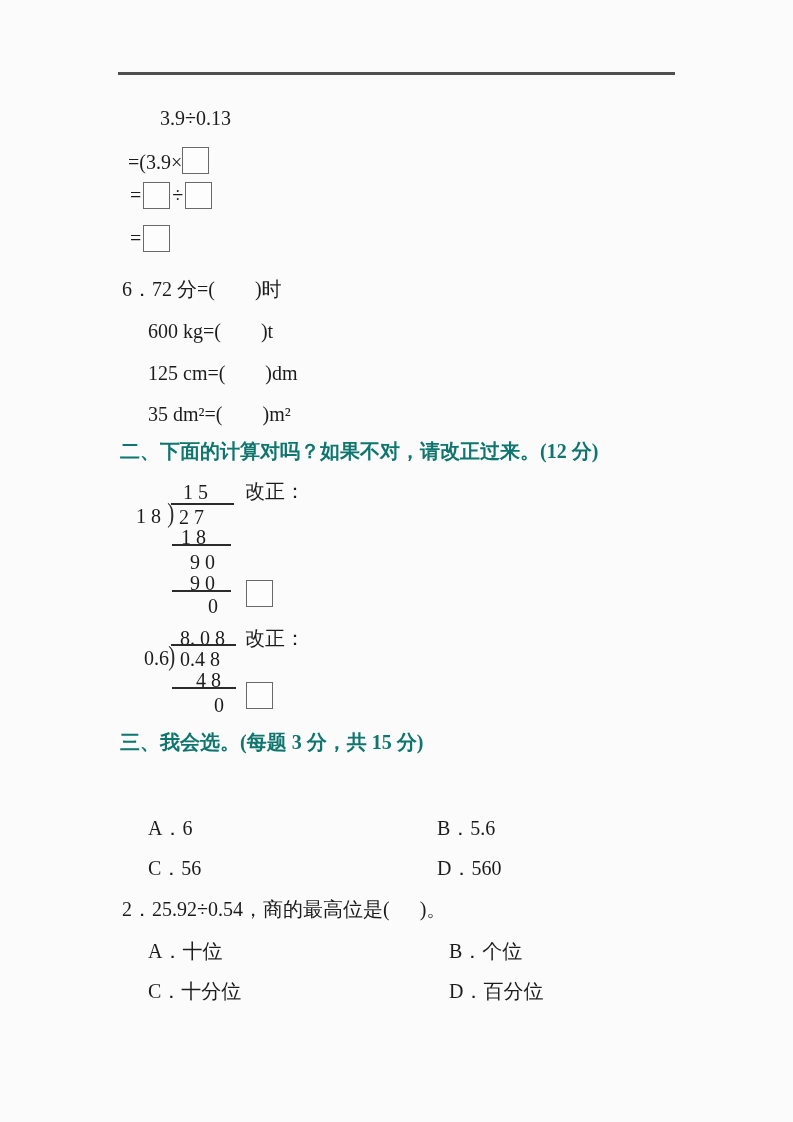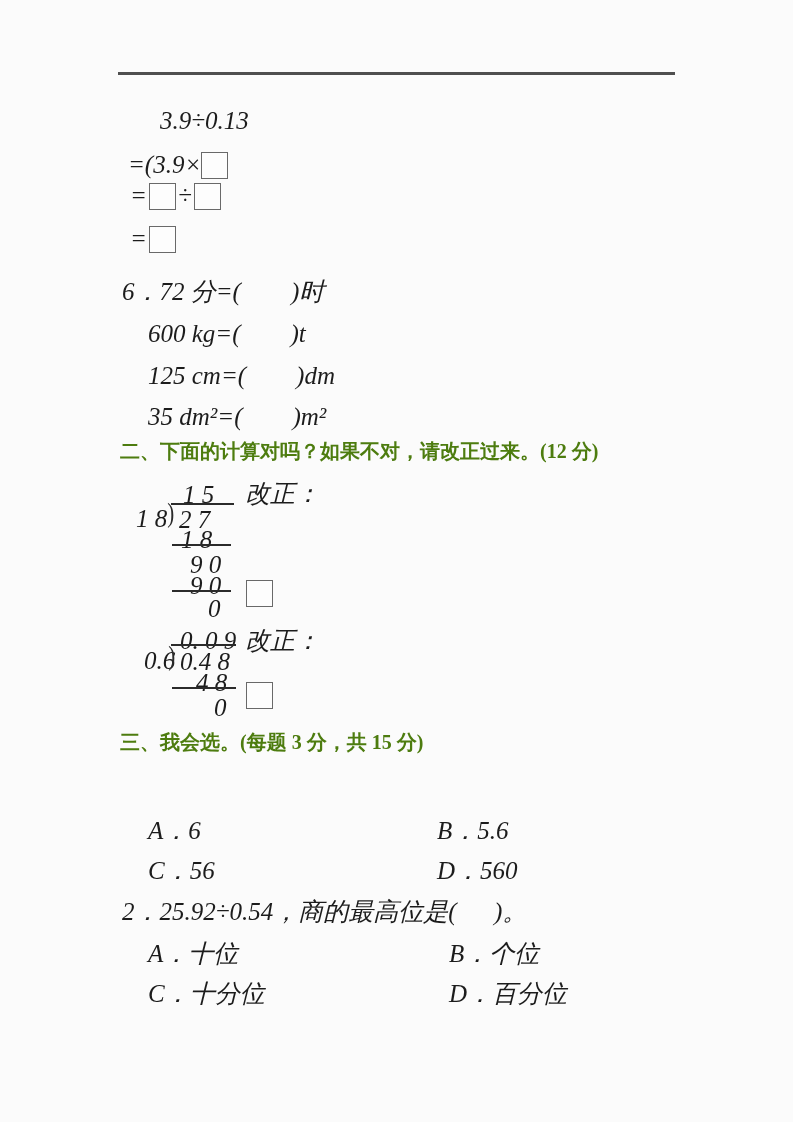"3.9÷0.13" .t { font-size: 25px -> 20px; font-style: italic -> none }
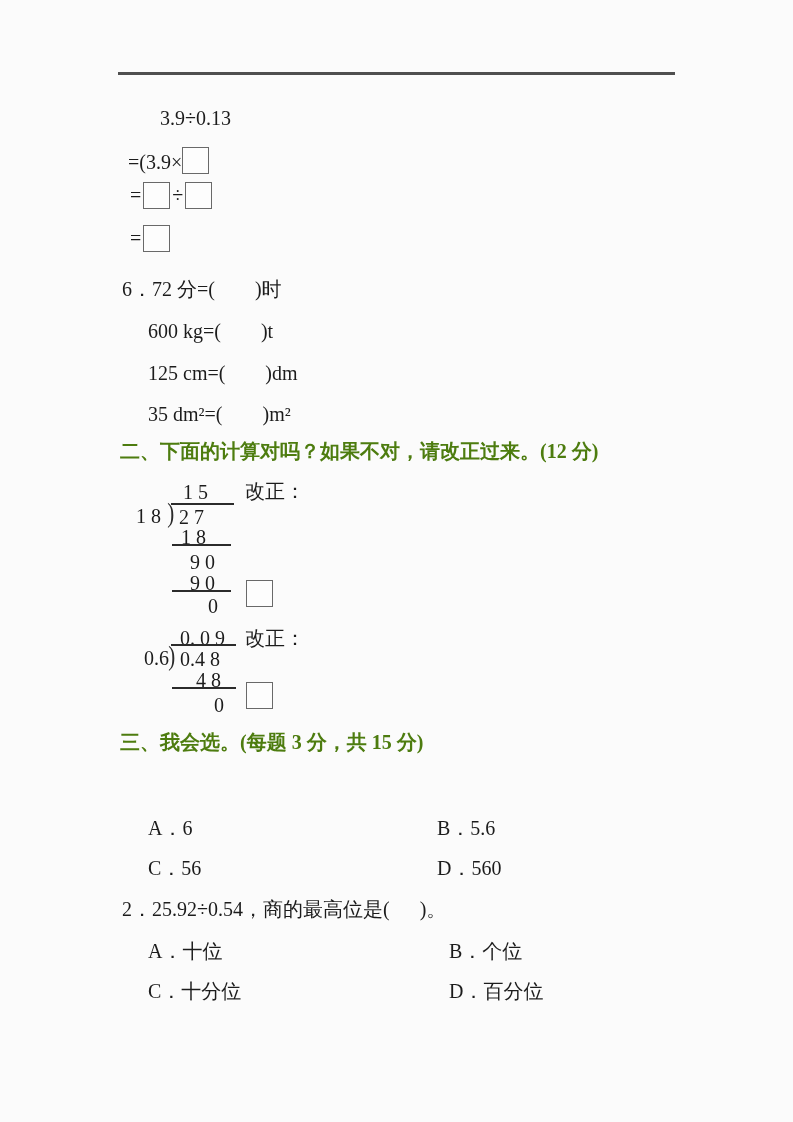"二、下面的计算对吗？如果不对，请改正过来。(12 分)" .heading { color: #4d7c0f -> #0f766e }
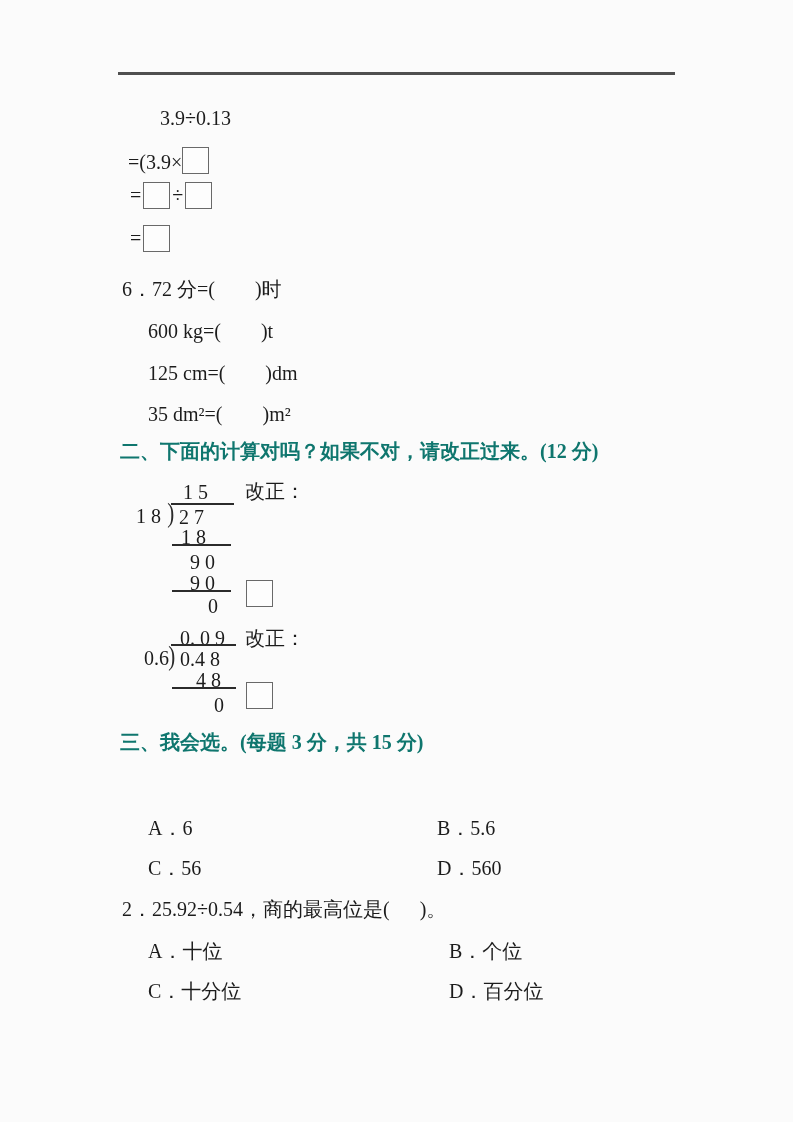"0. 0 9" span.abs { text: 0. 0 9 -> 8. 0 8 }
